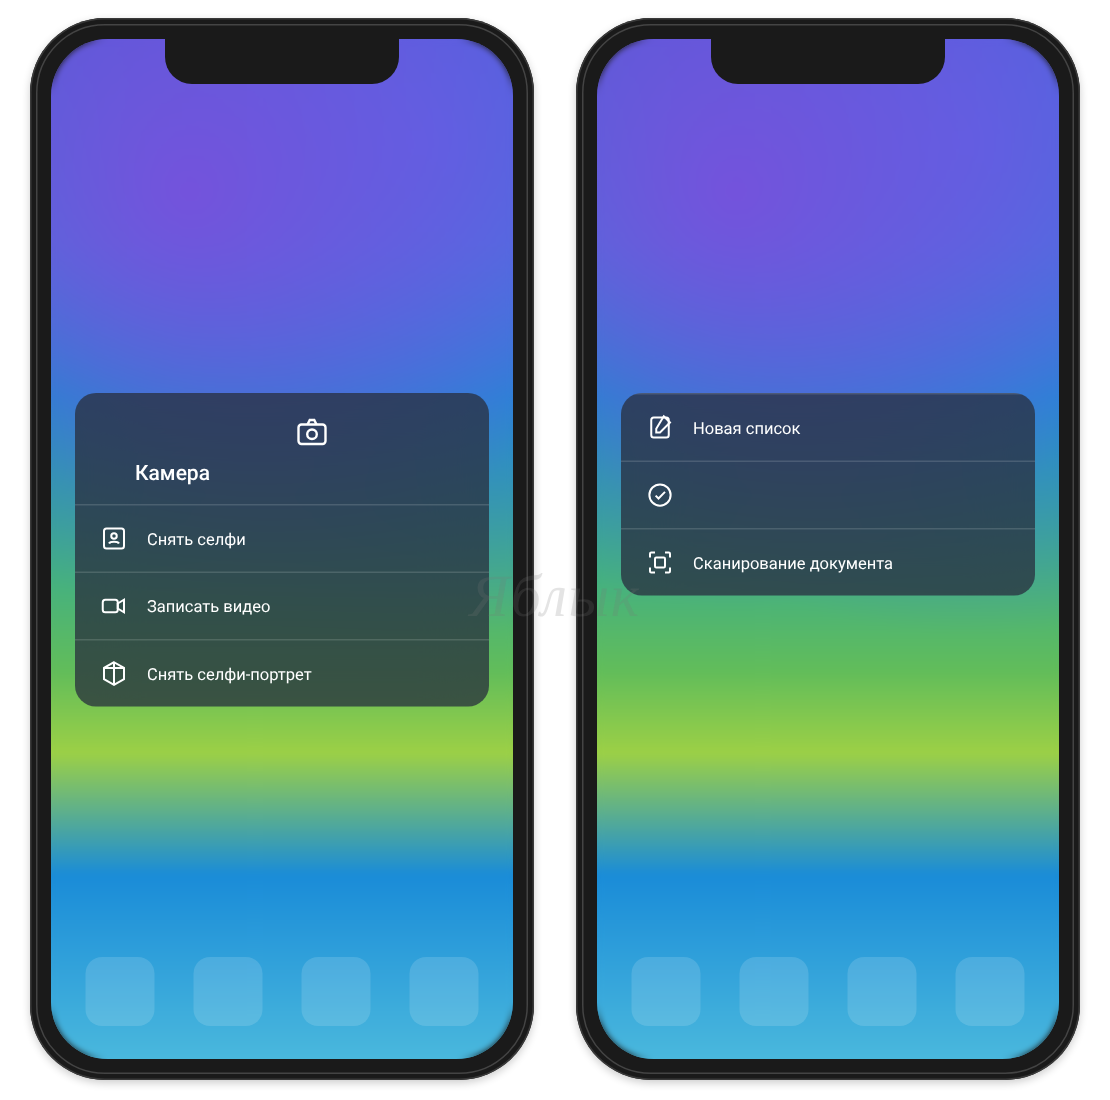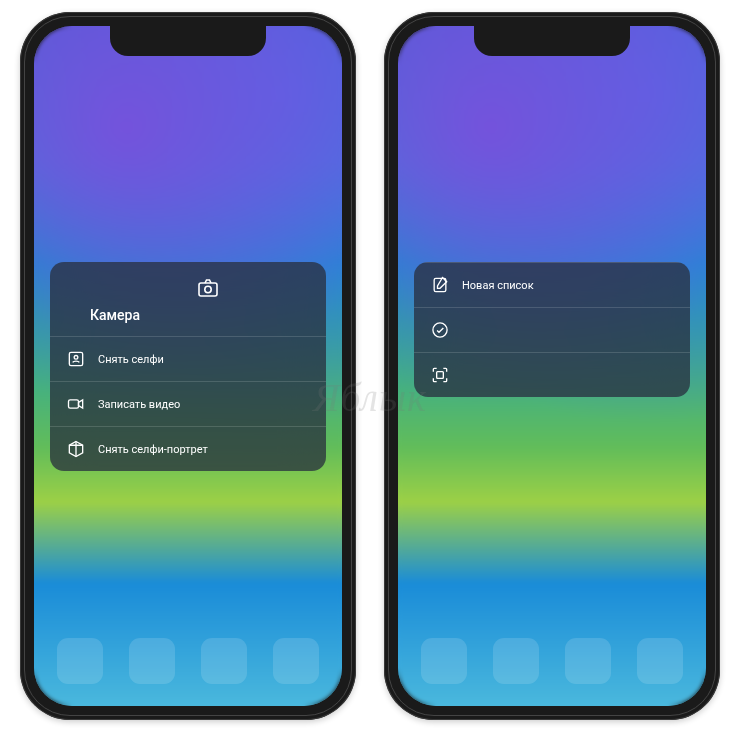"Сканирование документа" span { html: none -> <span>Сканирование документа</span> }
